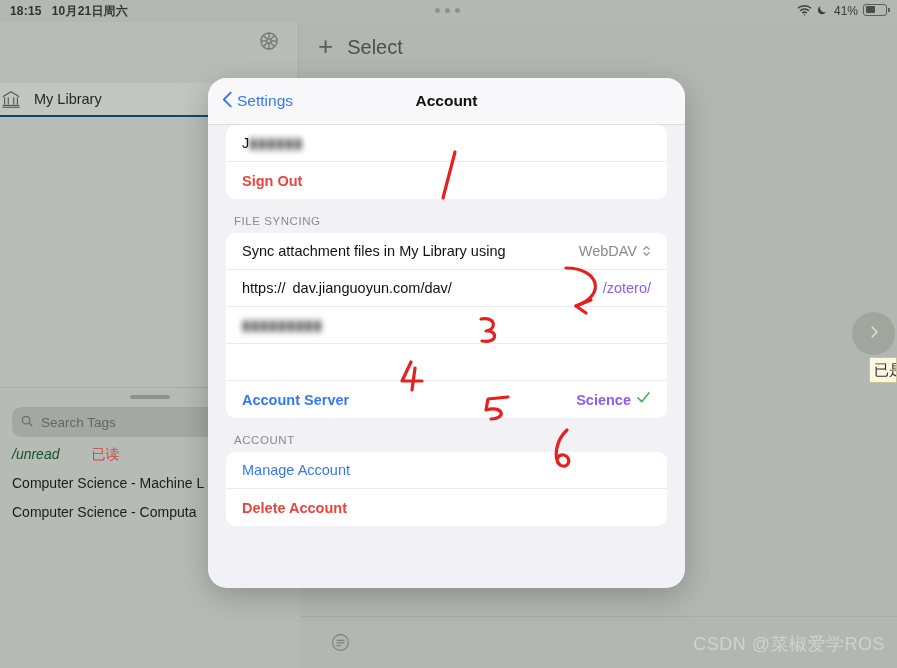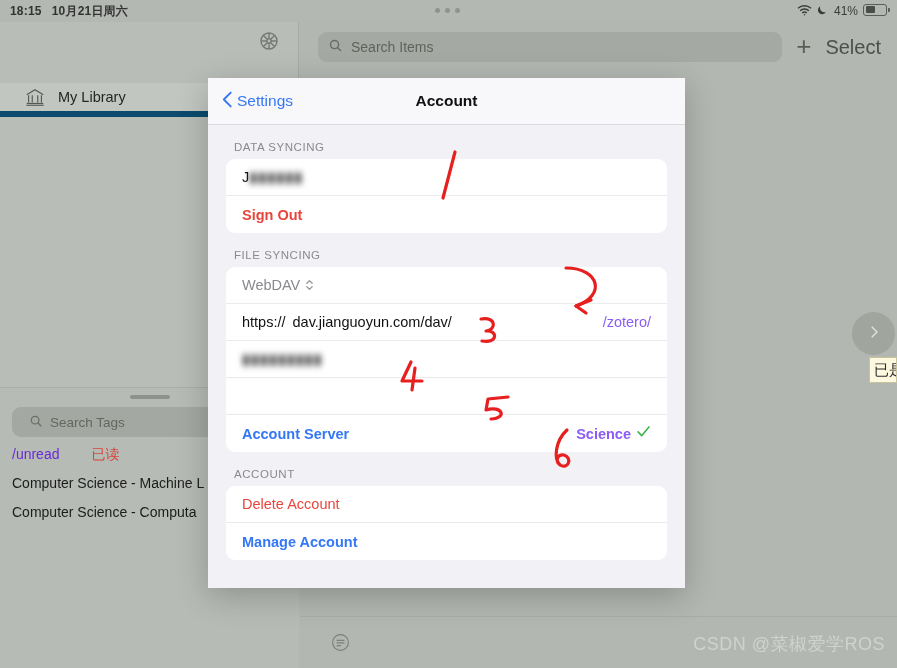"Search Items" div.search-field { html: <div> <span> <svg> <circle></circle> <path></path> </svg> </span> <span>Search Items</span> </div> -> none }
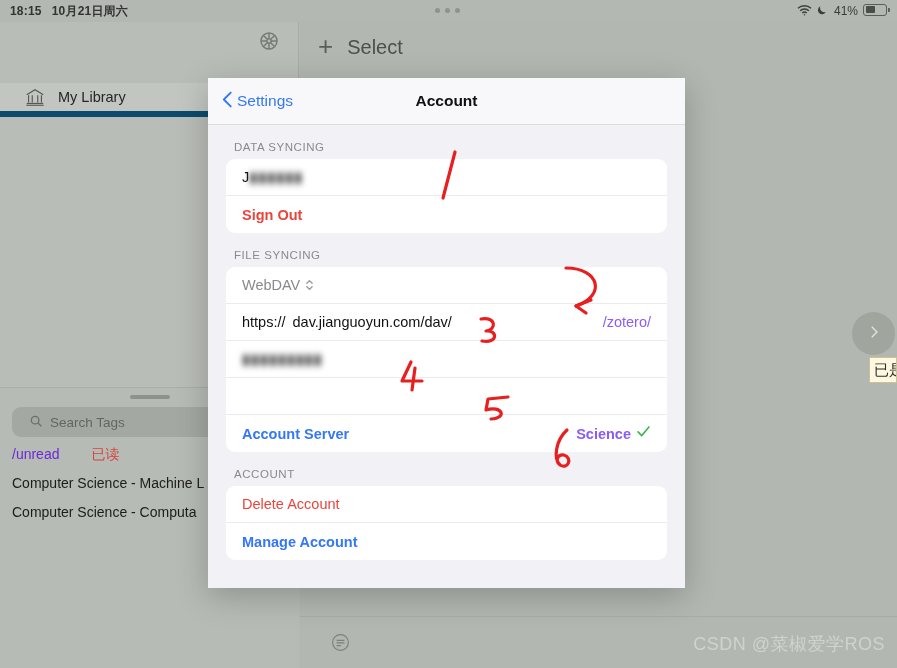"My Library" .library-row { border-bottom: 6px solid #0c4a6e -> 2px solid #0c4a6e; padding-left: 24px -> 0 }
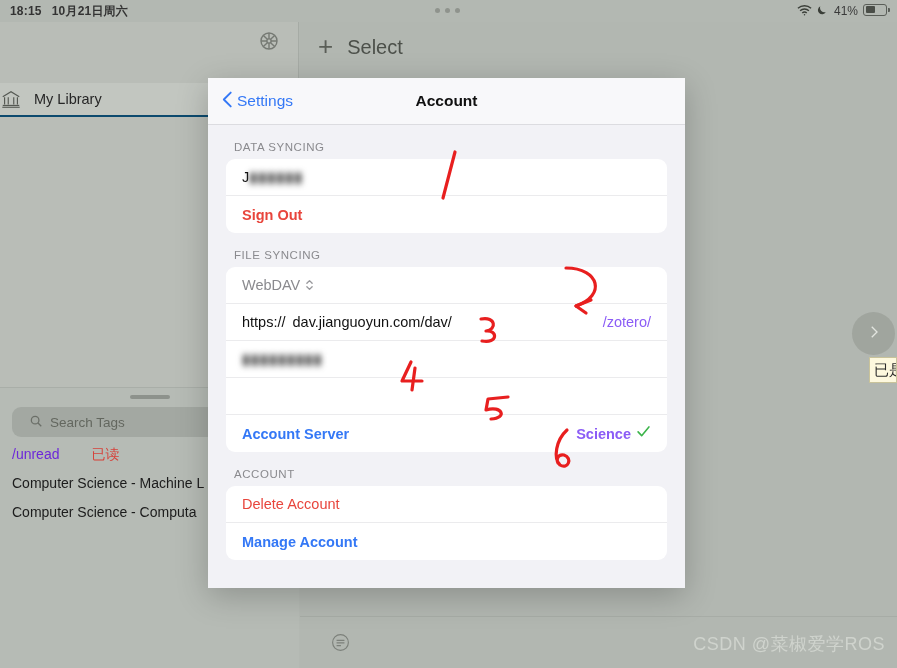"Settings" .modal { border-radius: 0 -> 19px }
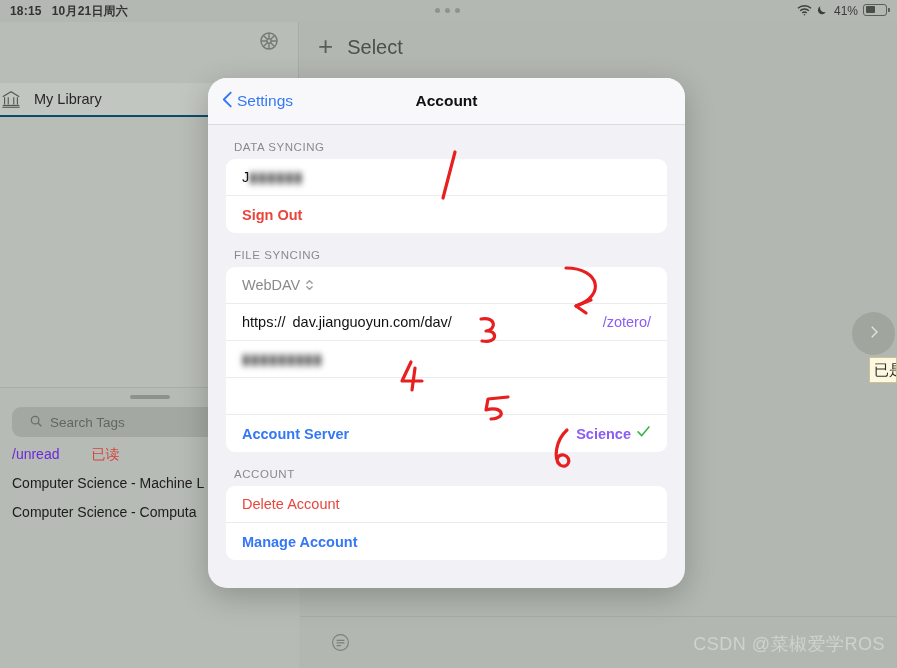"DATA SYNCING" div.section-head { html: <div>DATA SYNCING</div> -> none }
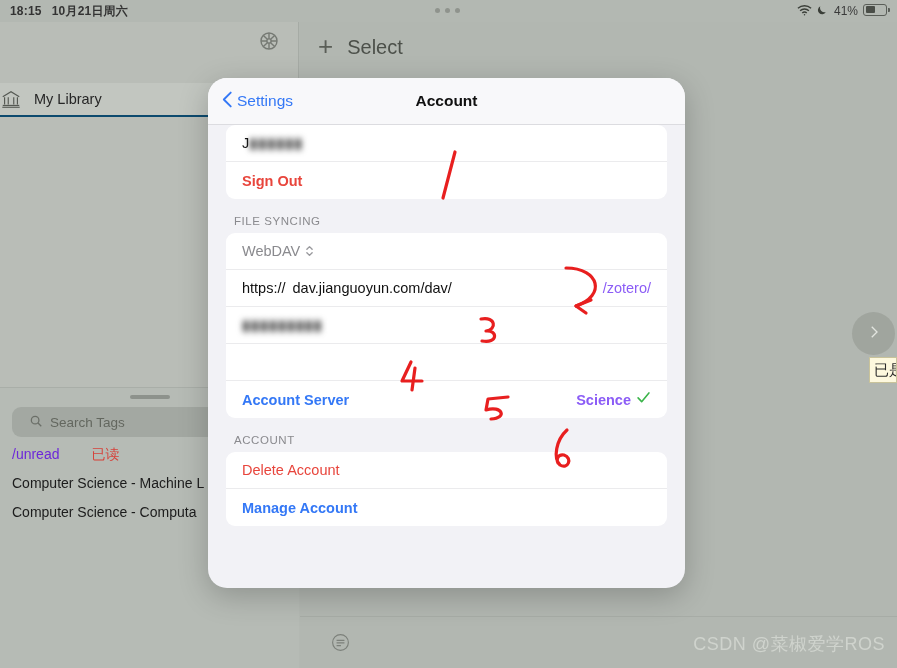"Sync attachment files in My" span.grow { html: none -> <span>Sync attachment files in My Library using</span> }
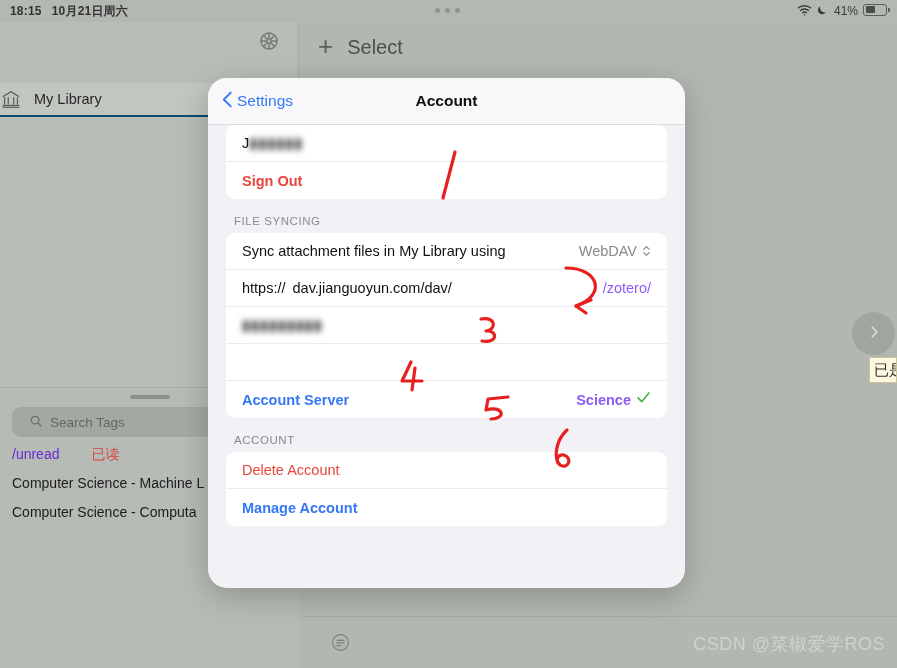"Search Tags" .tag-search { padding: 0 17px -> 0 8px }
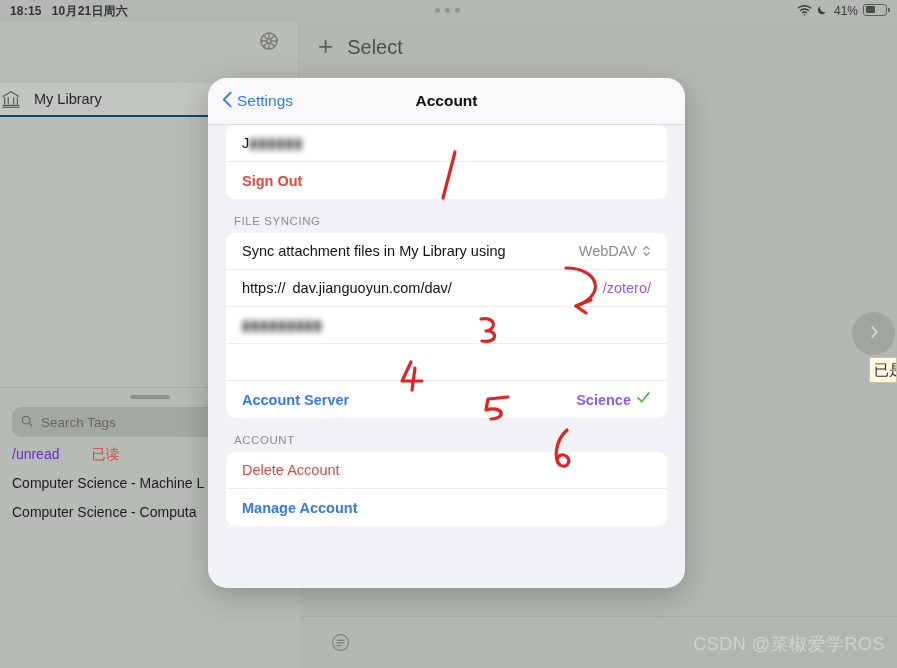"/unread" .tag-unread { color: #6d28d9 -> #14532d; font-style: none -> italic }
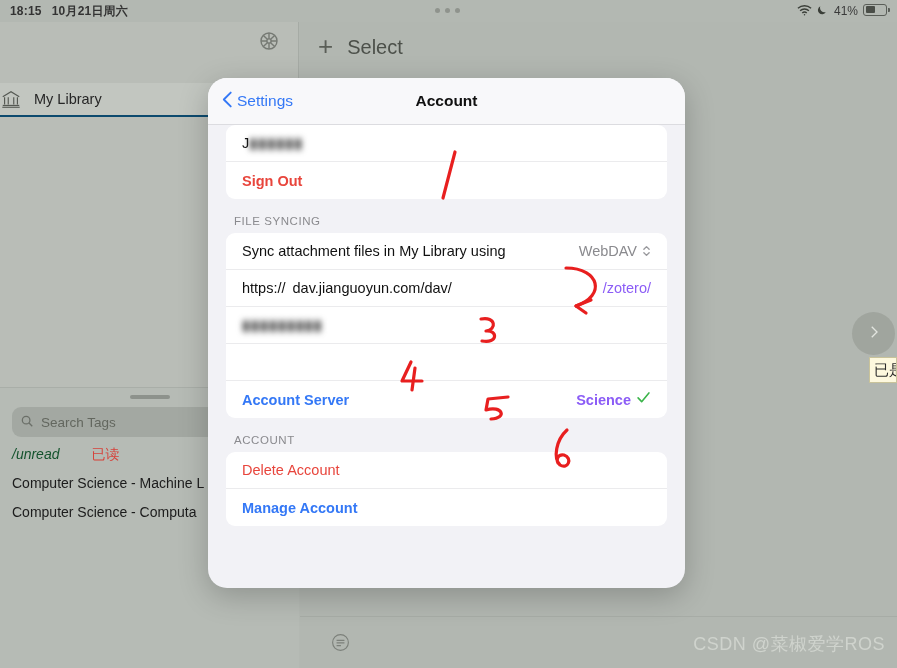"Delete Account" div.cell { order: before "Manage Account" -> after "Manage Account" }
